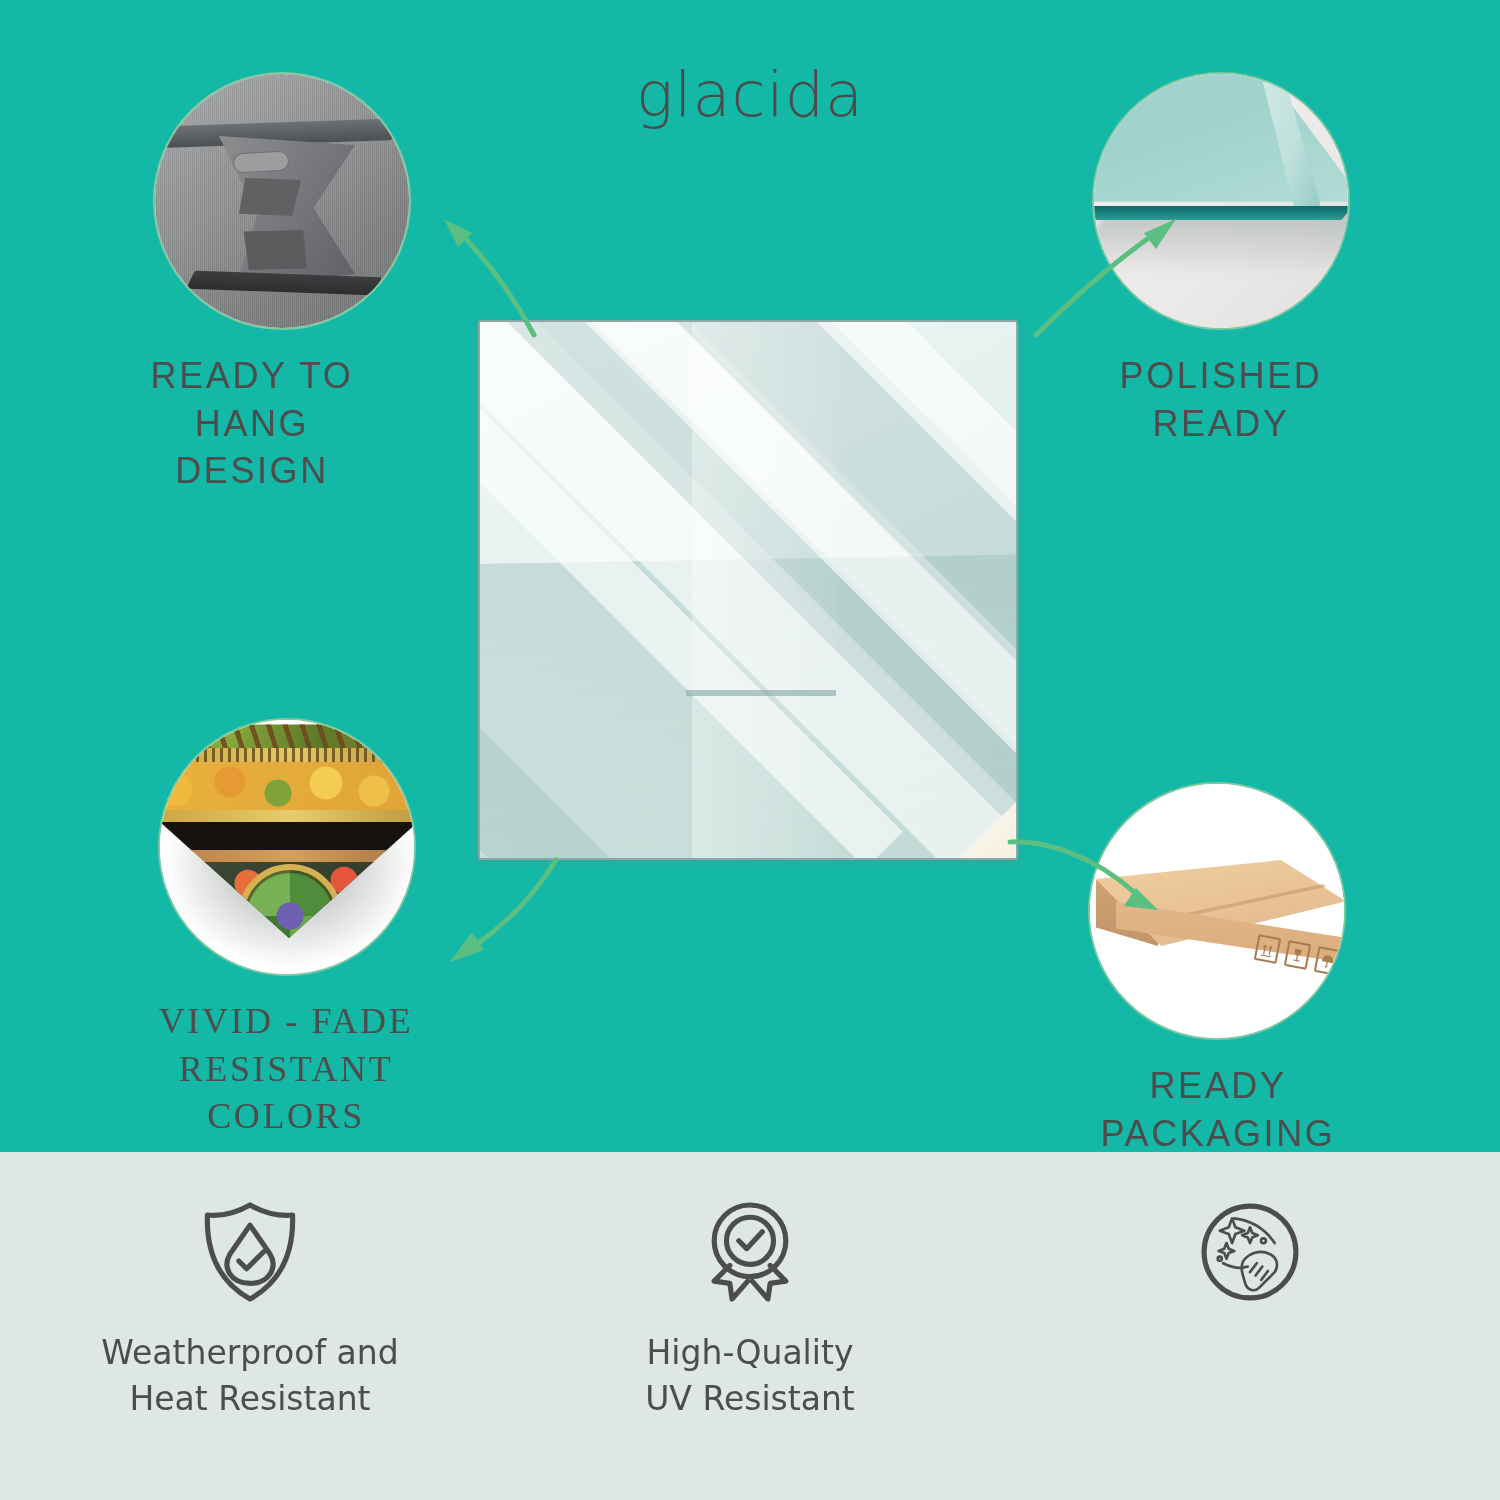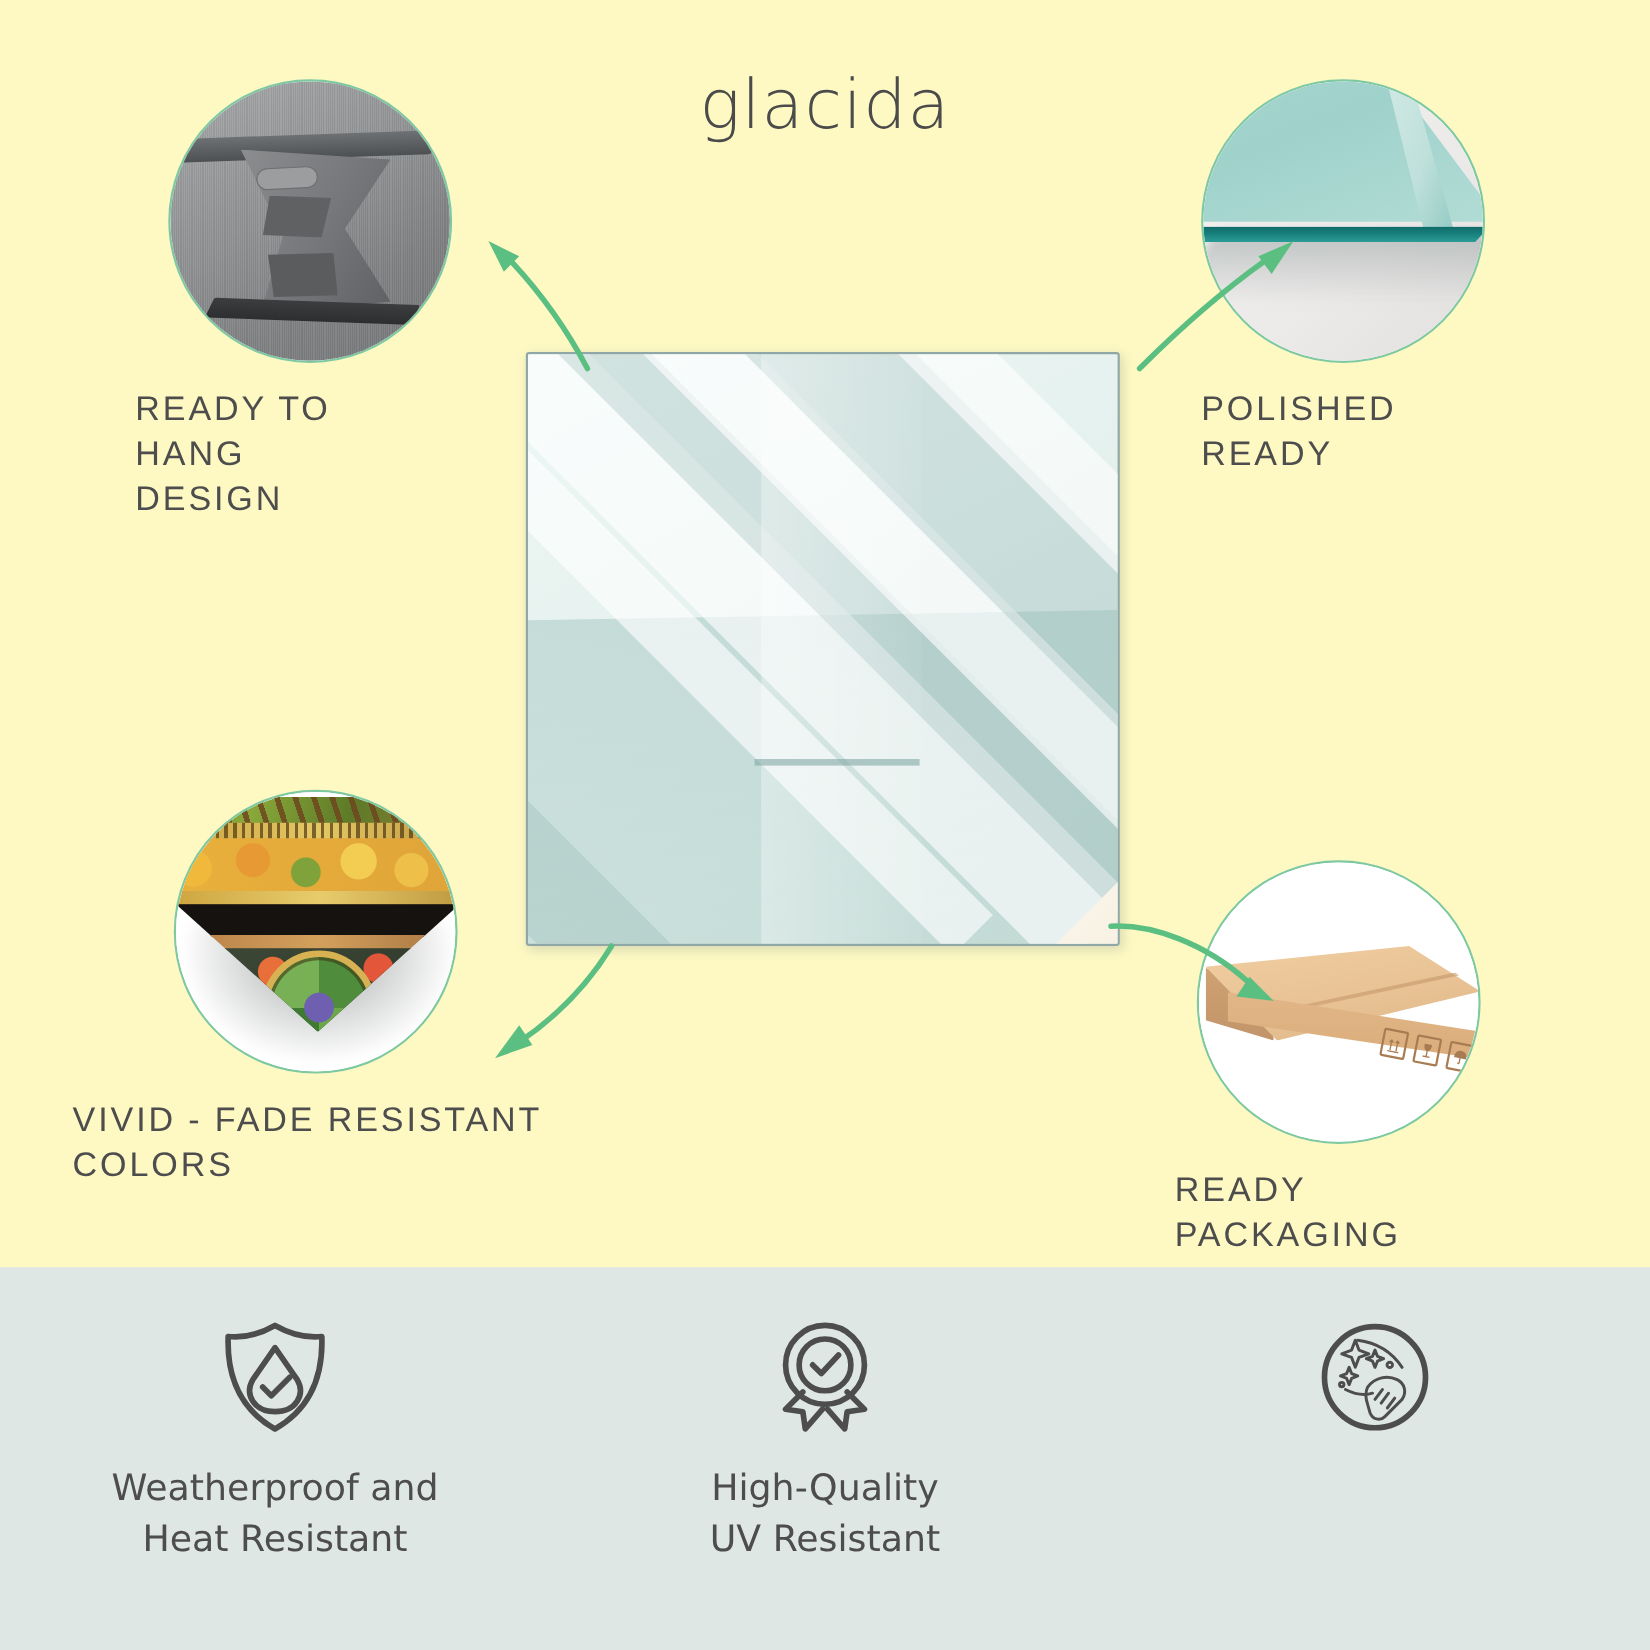"glacida" #stage { background: #fef9c3 -> #14b8a6 }
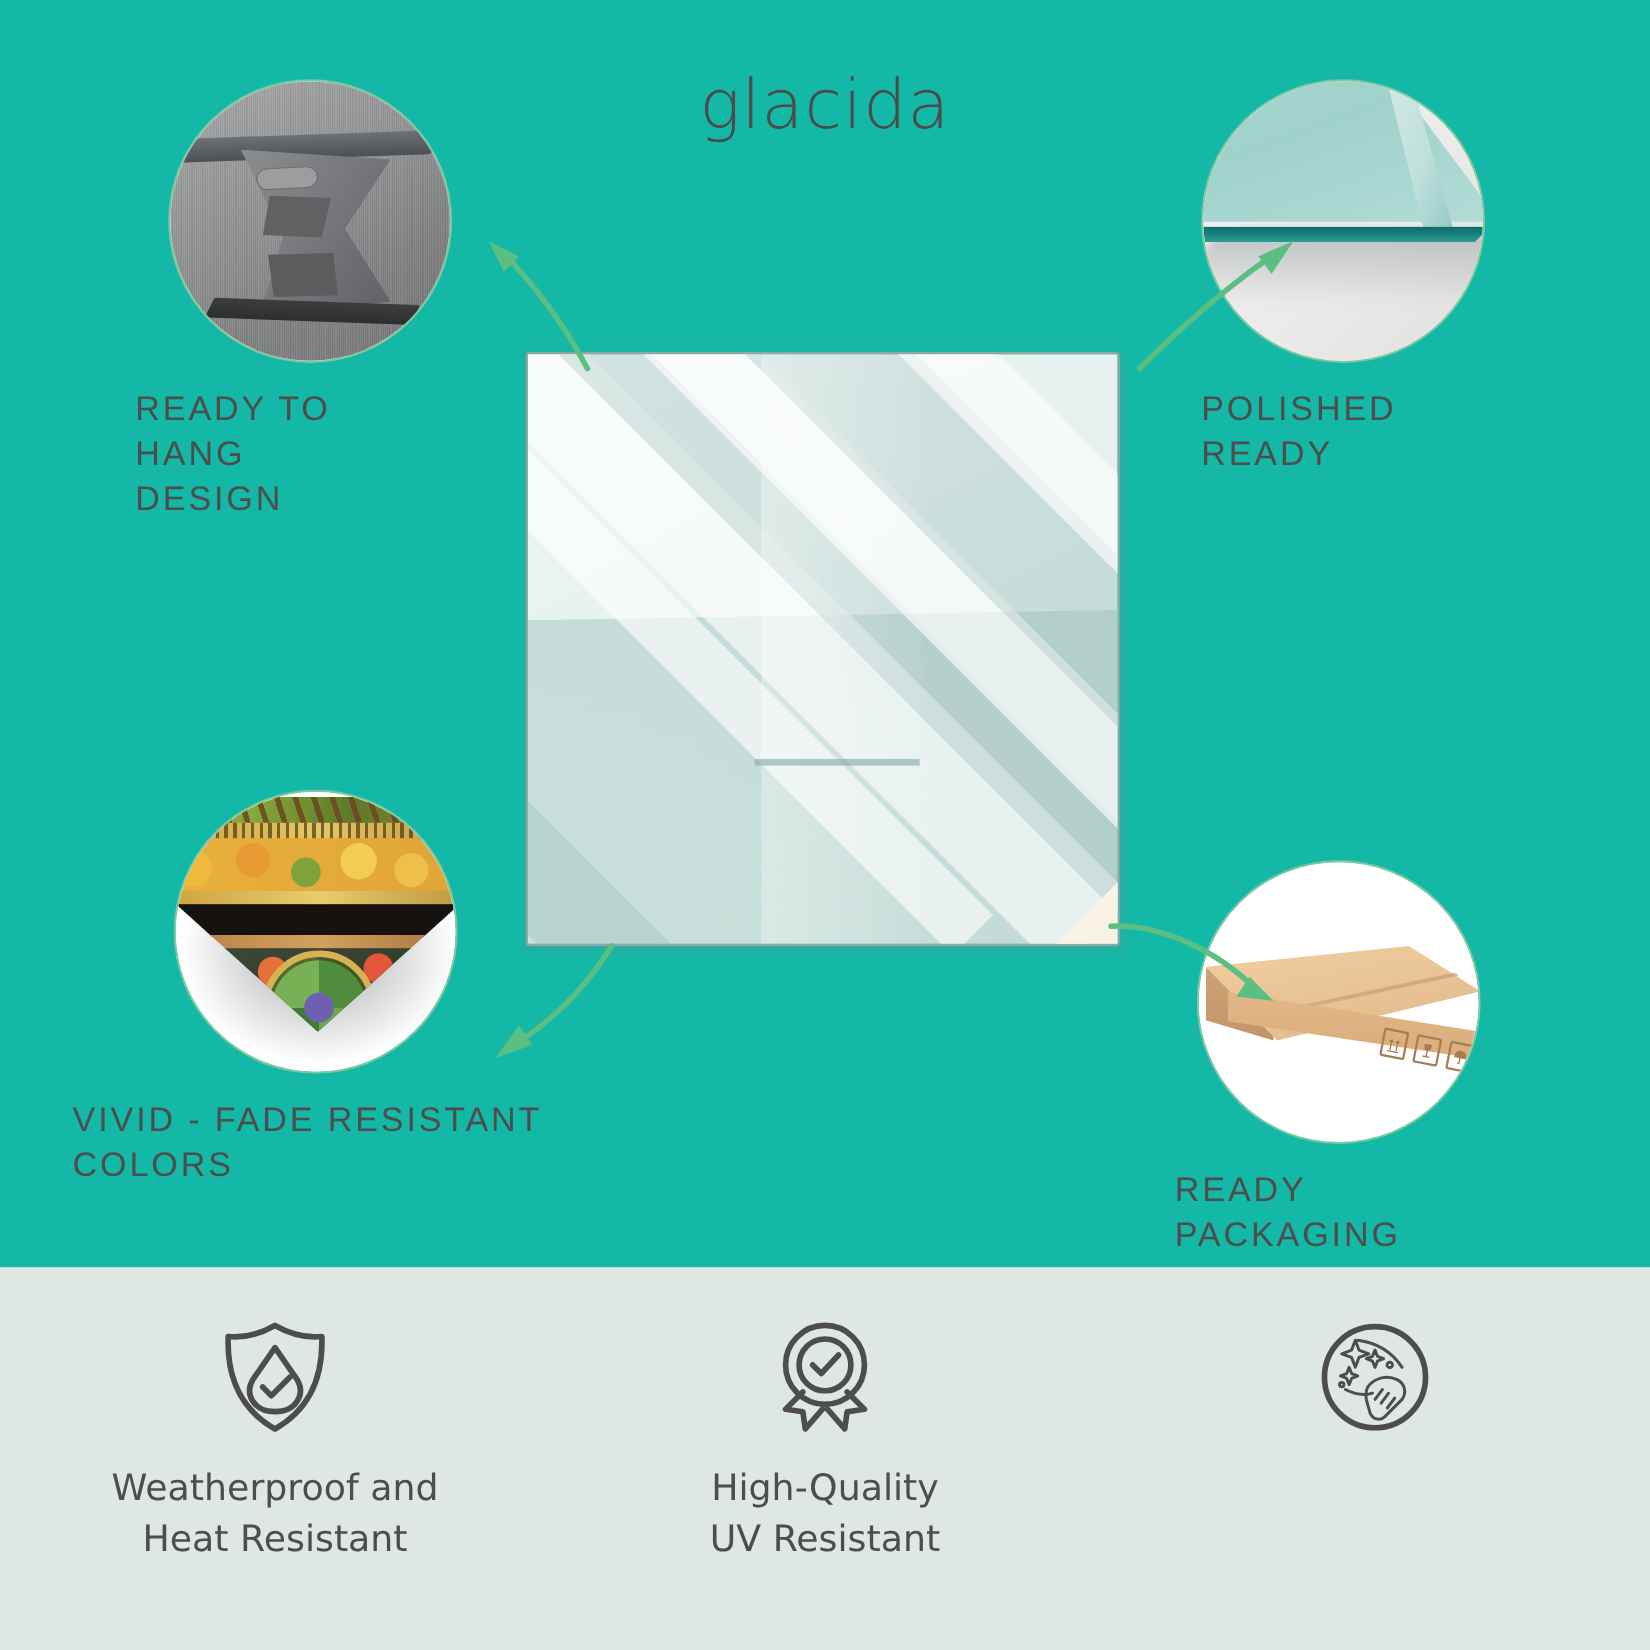"READY TO HANG" .feat-label { font-size: 31px -> 36px; text-align: left -> center }
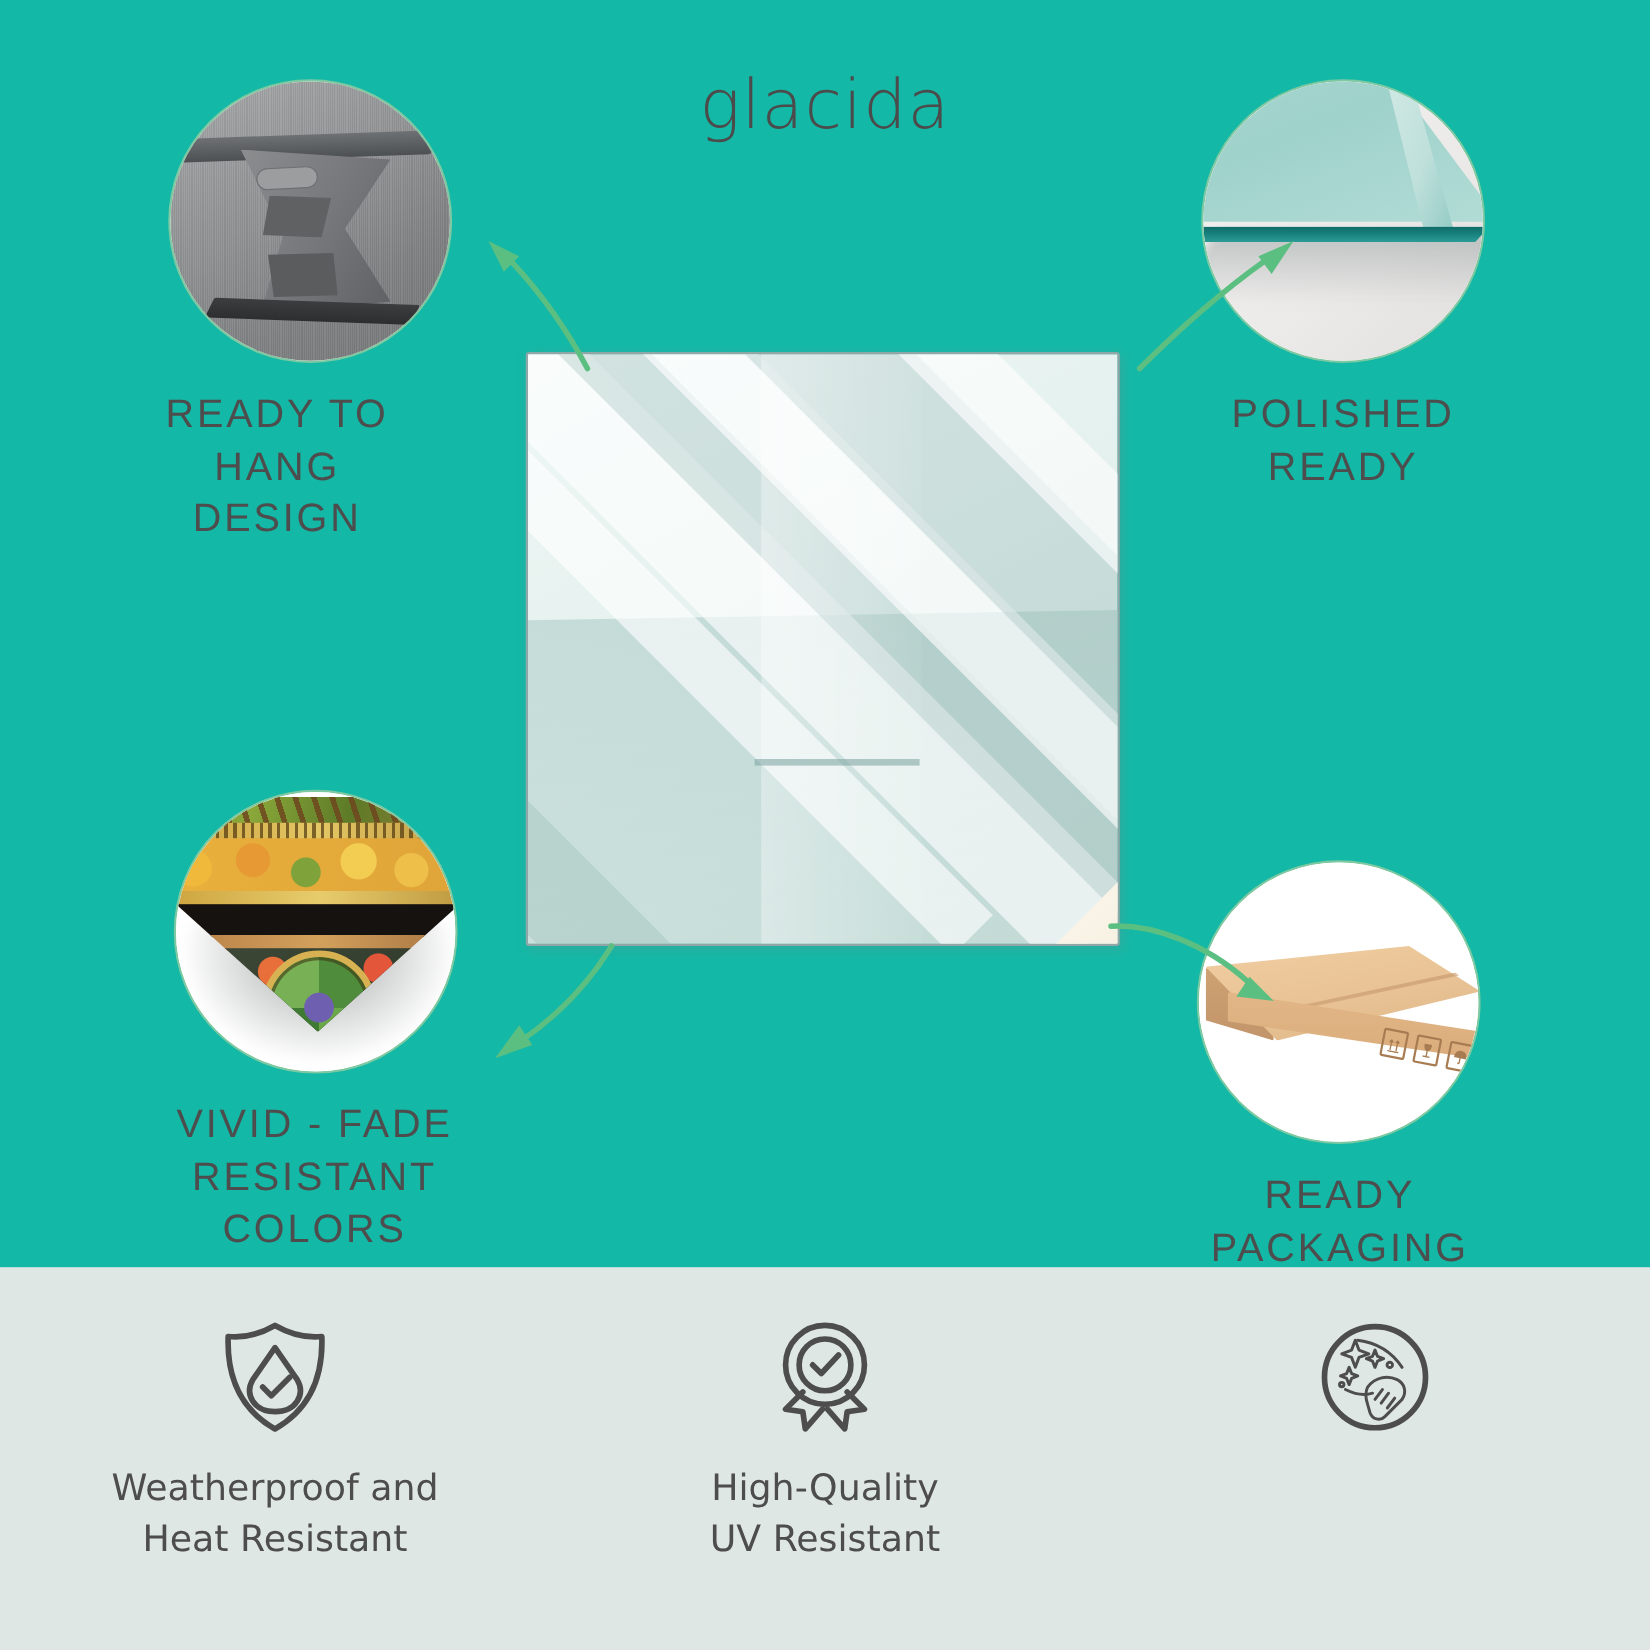"VIVID - FADE RESISTANT" div.feat-label { font-family: none -> Liberation Serif, serif }
